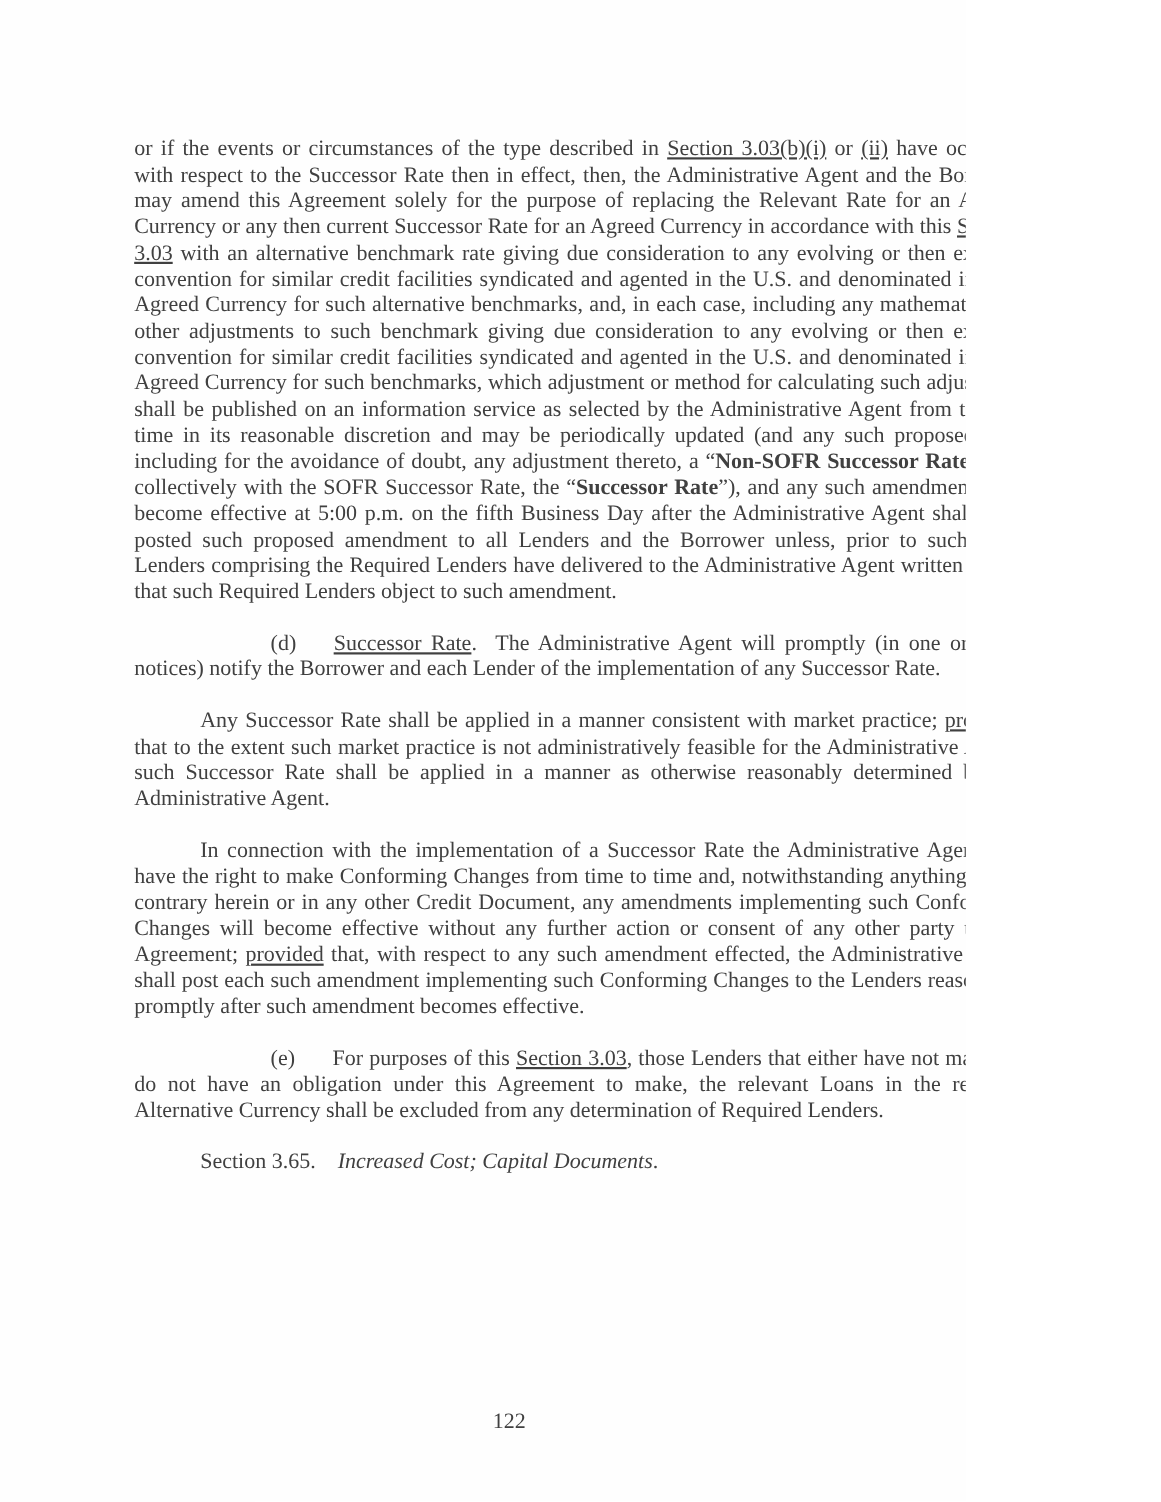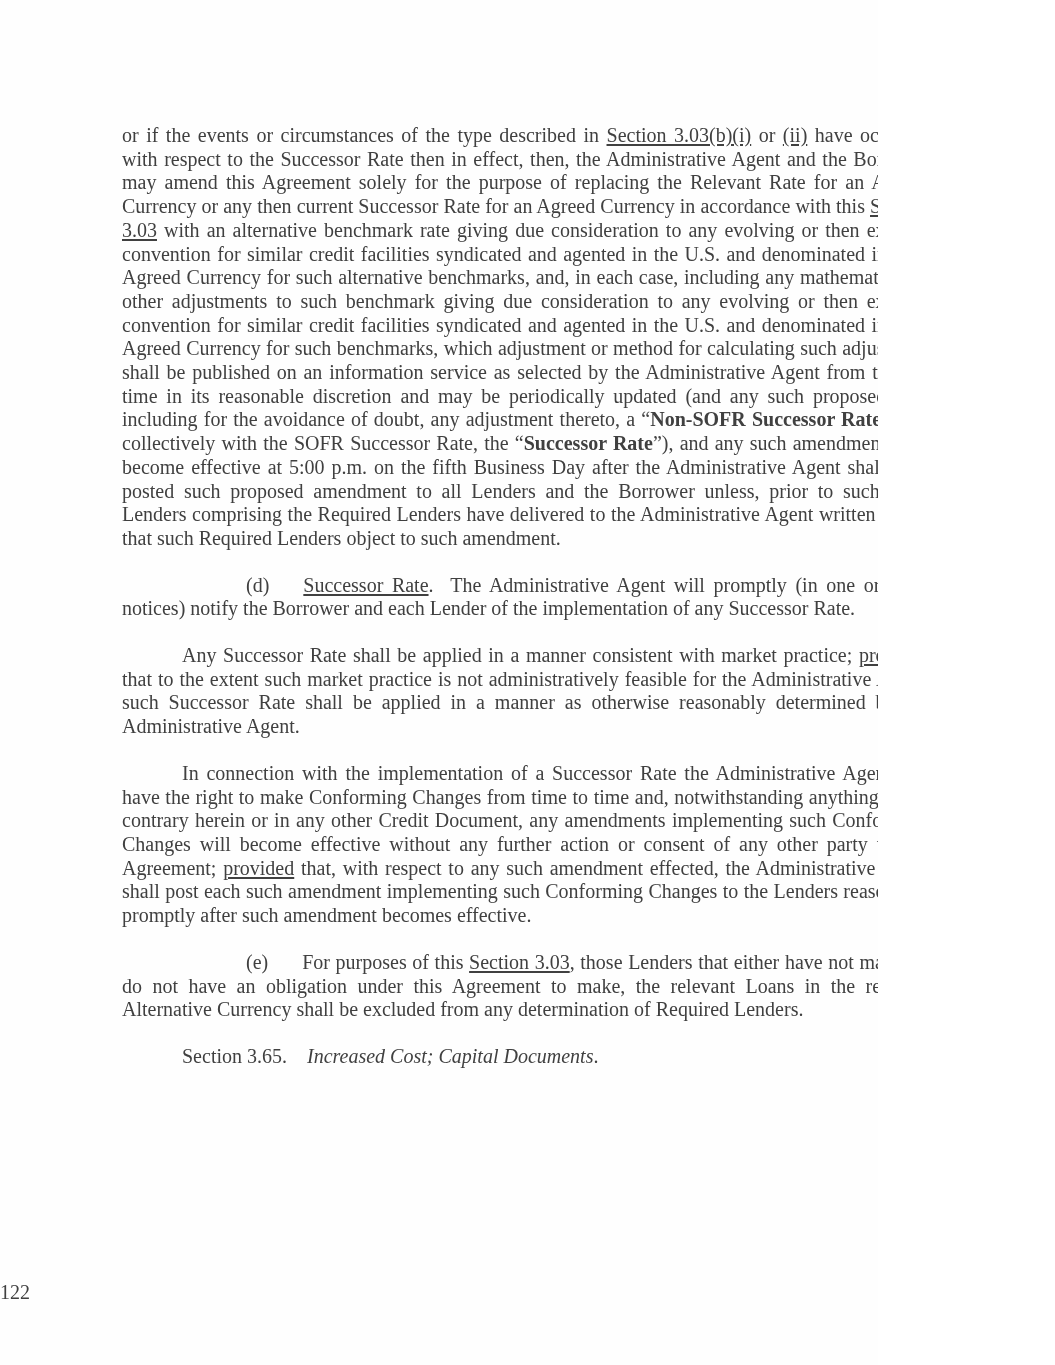"122" .footer { padding-left: none -> 24px; text-align: none -> center }
